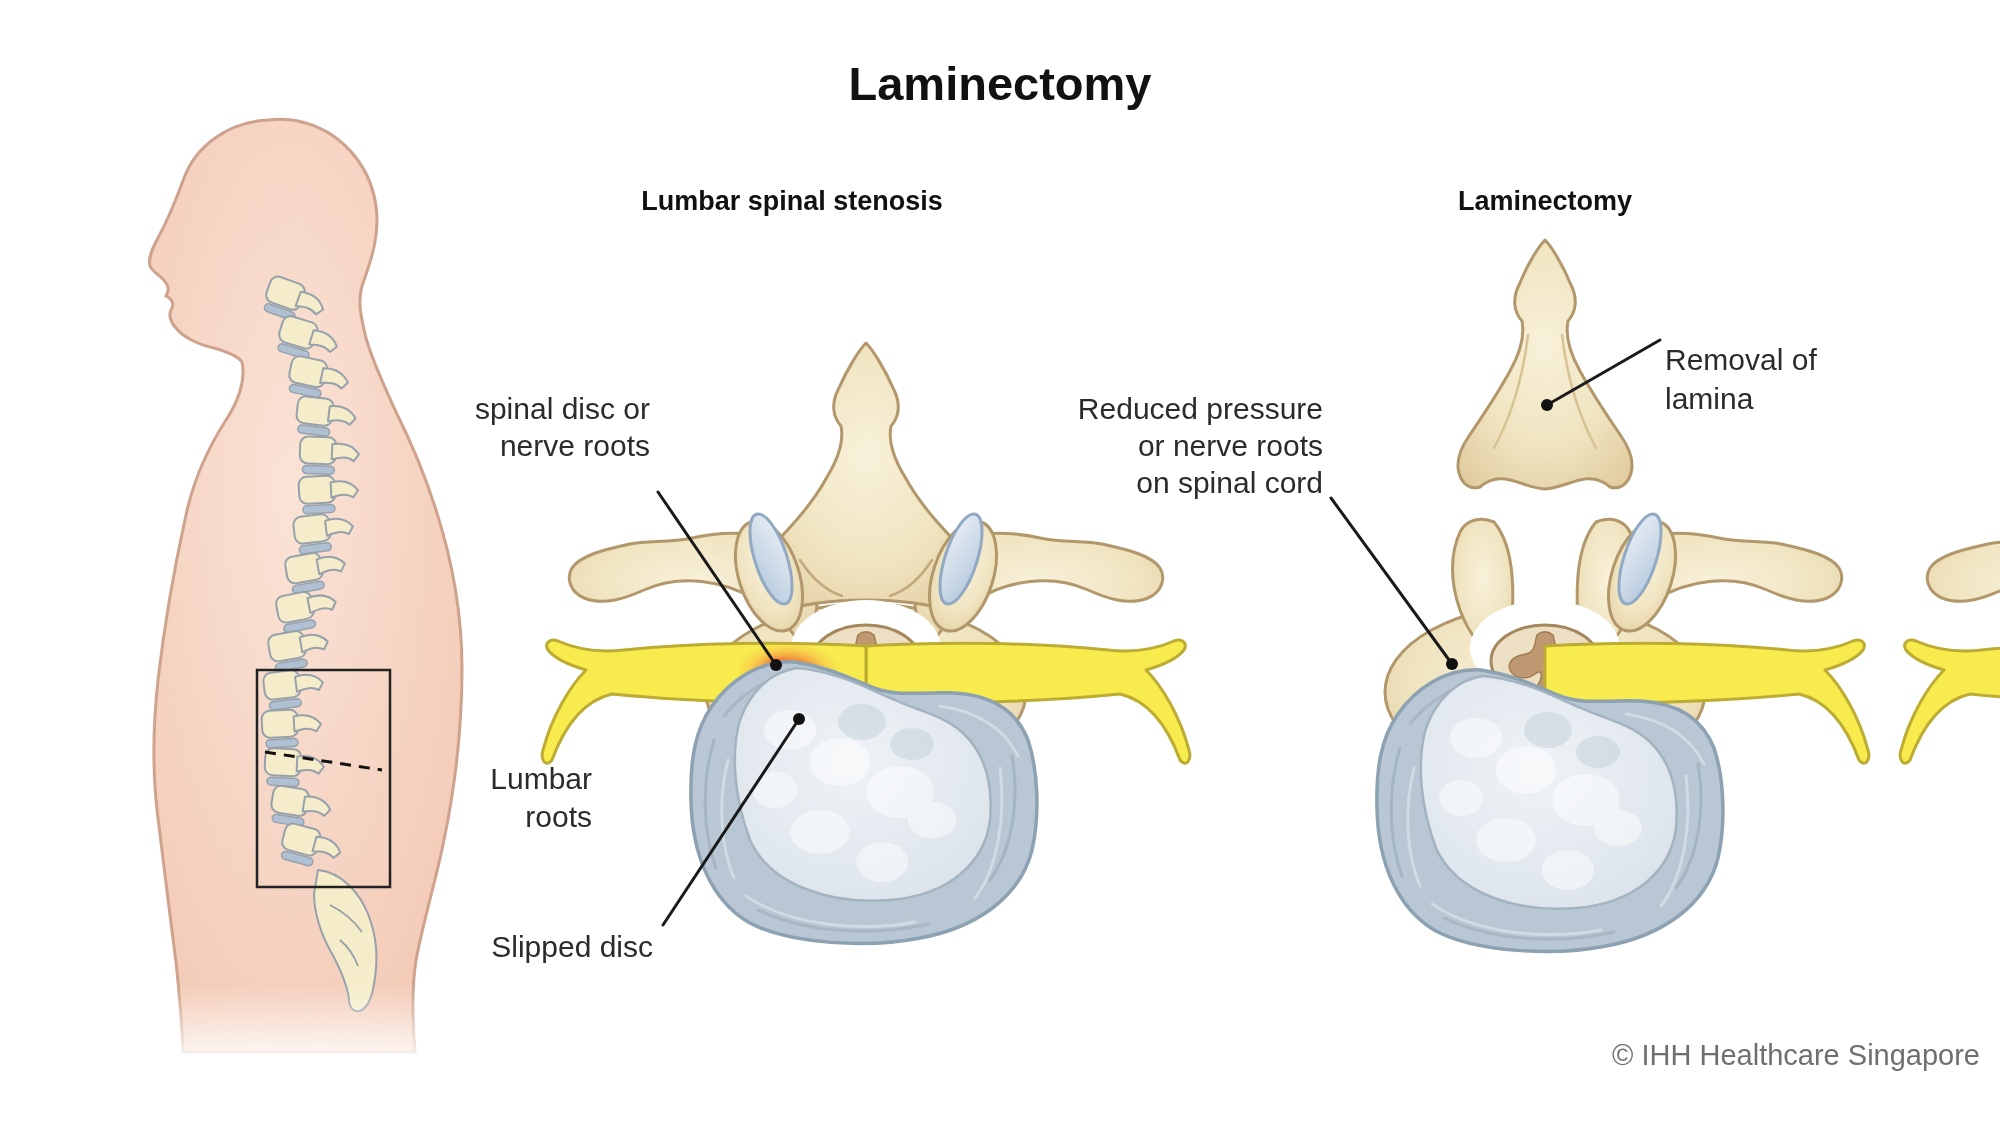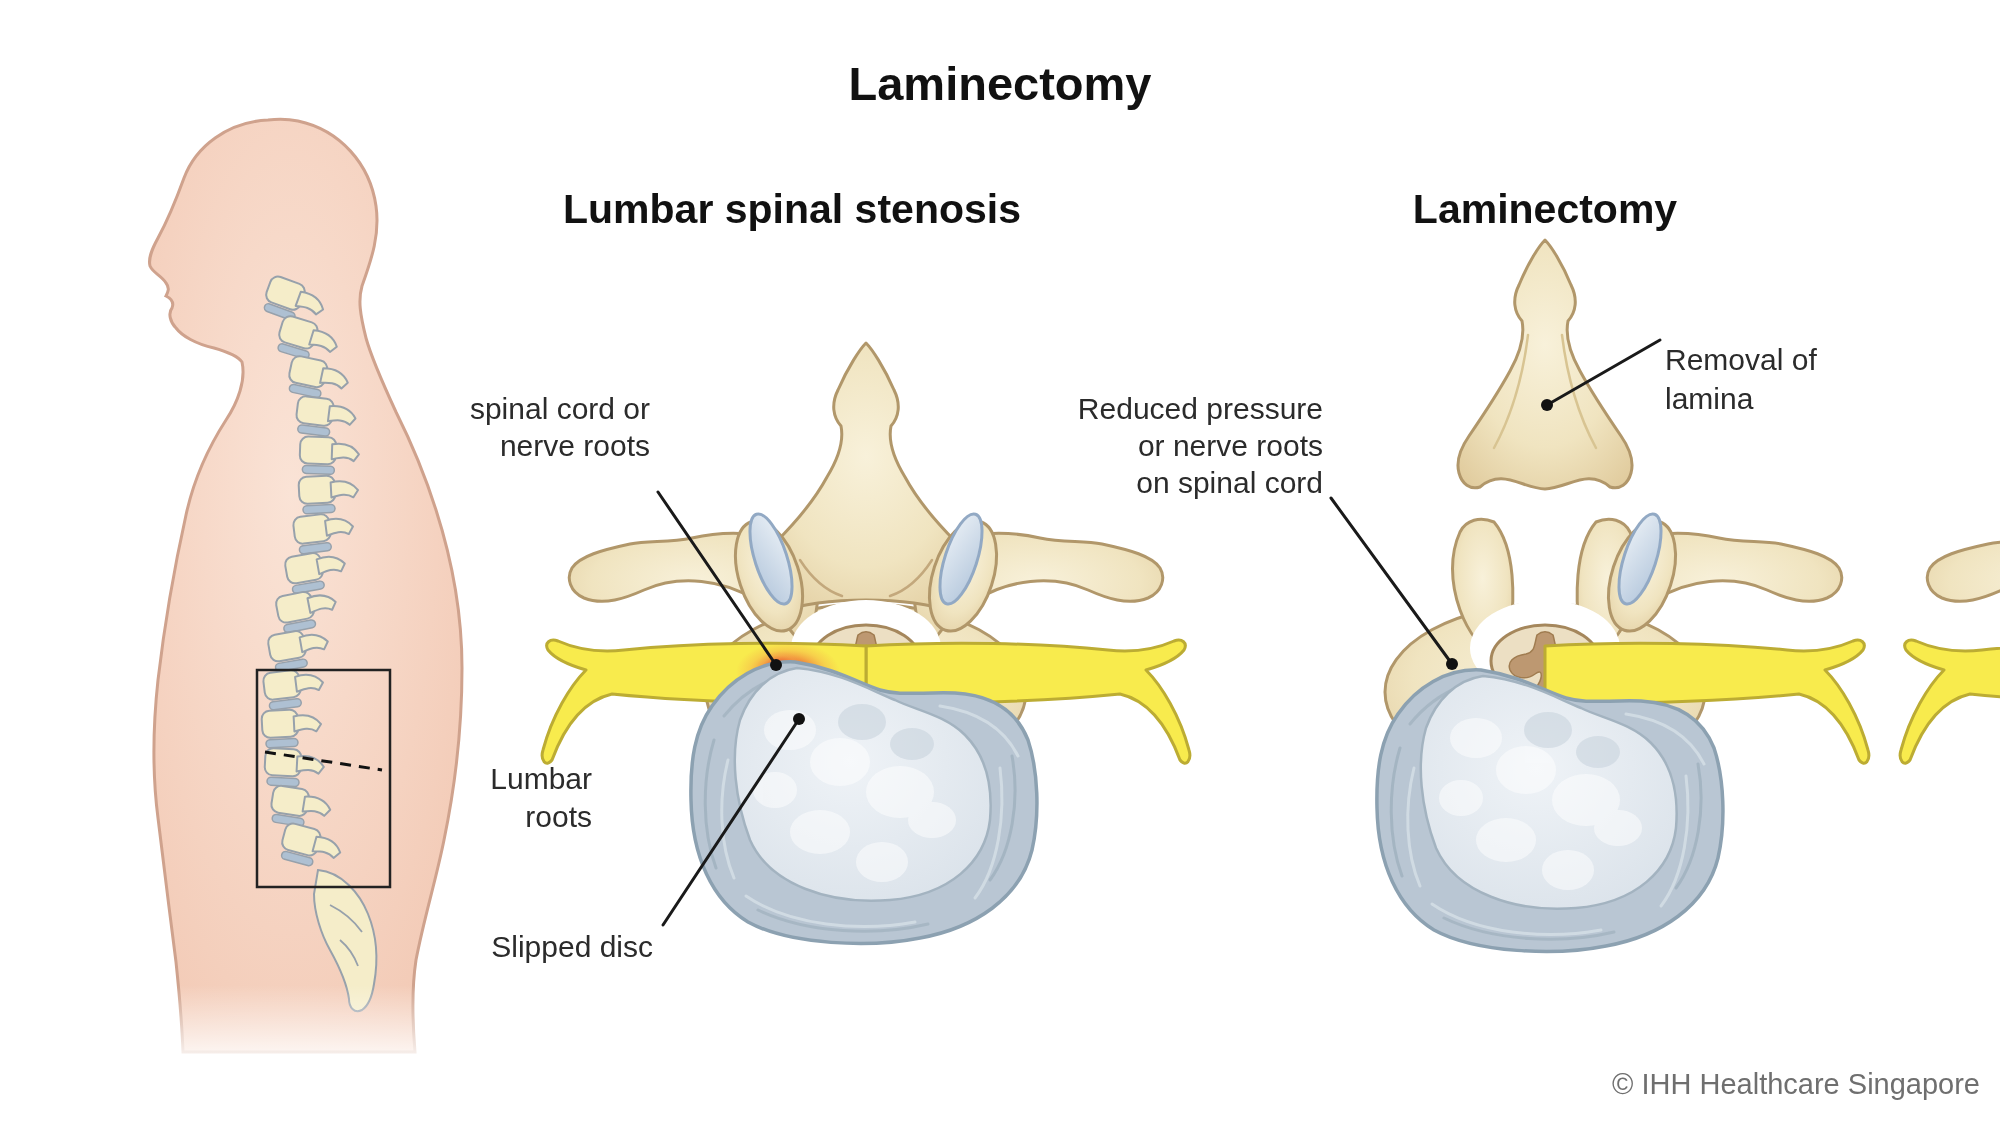"Lumbar spinal stenosis" .heading { font-size: 41px -> 27px }
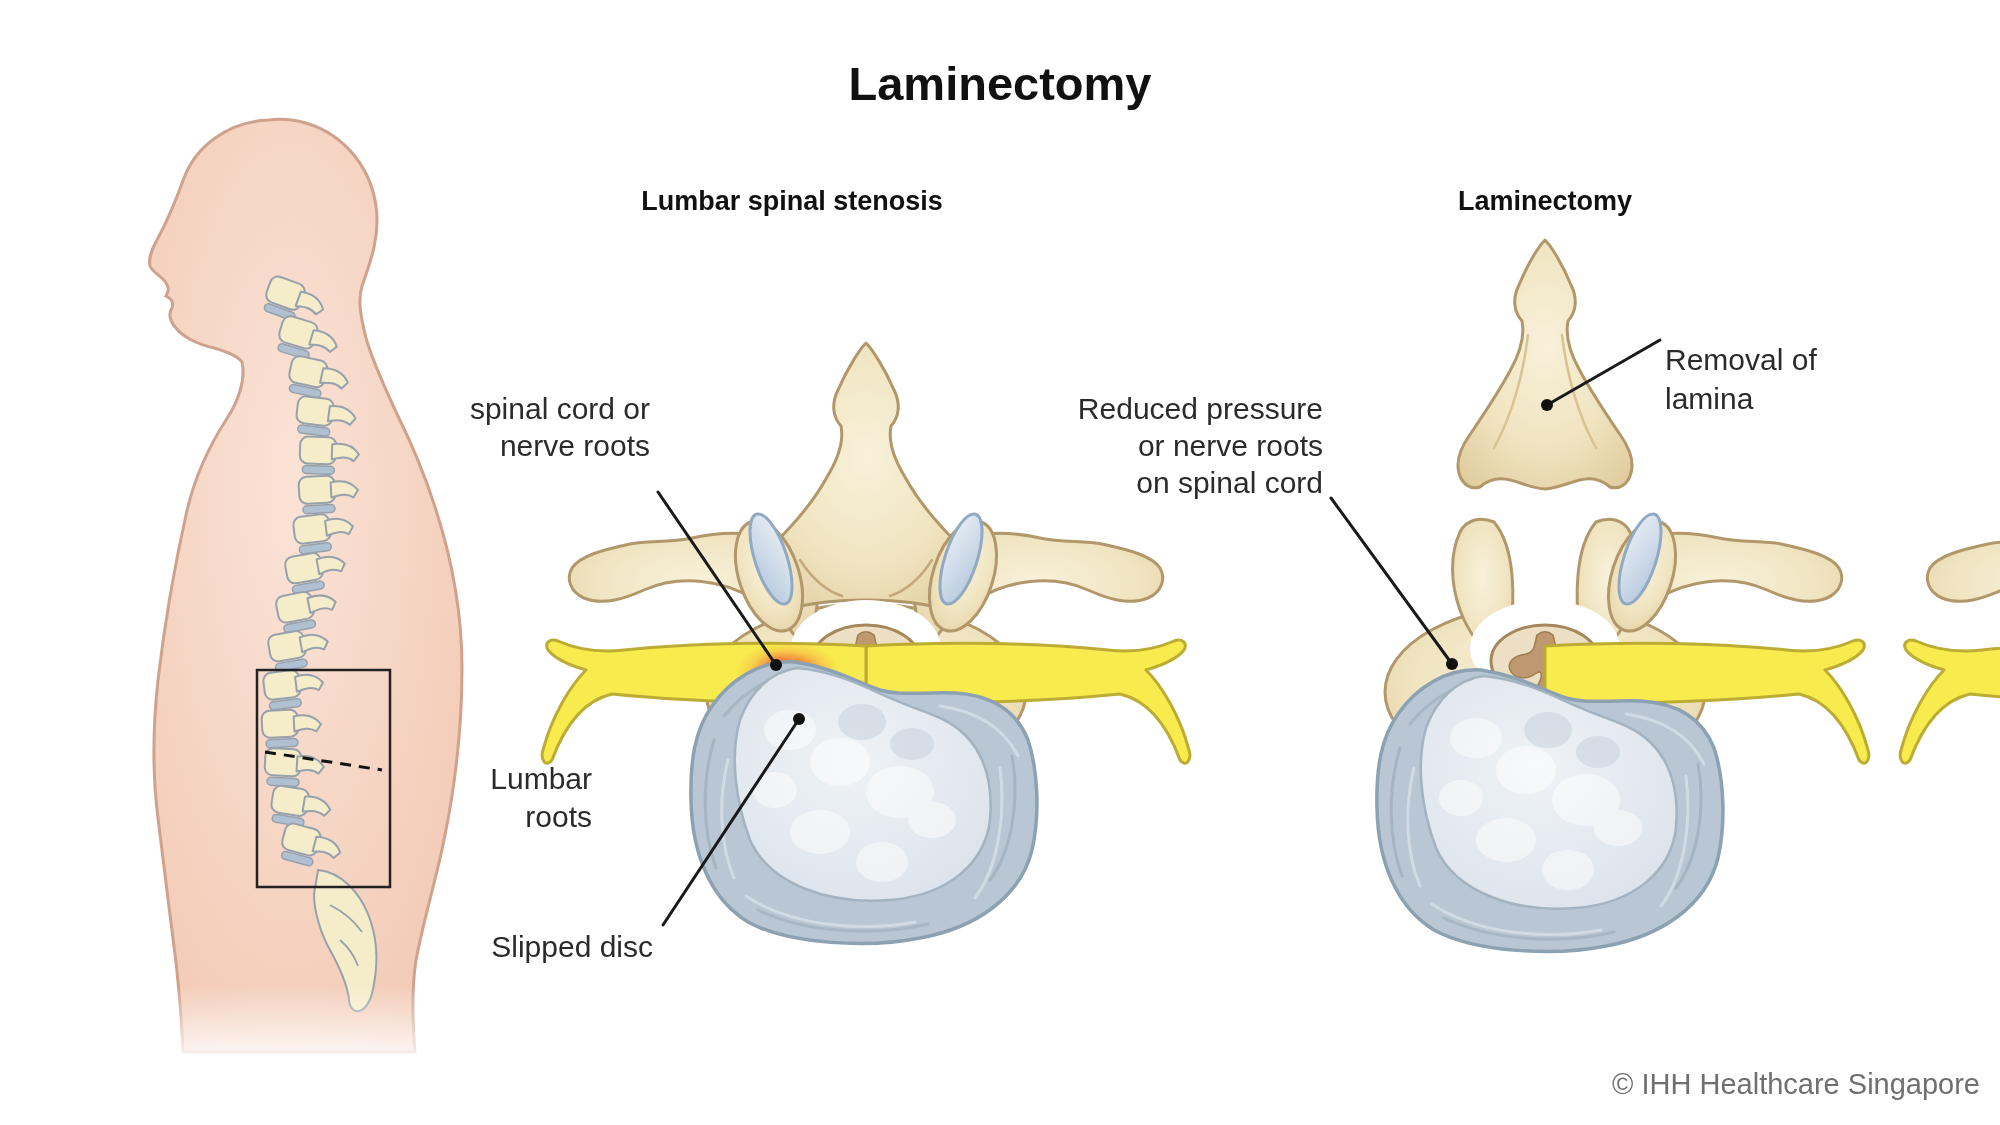"spinal cord or" div { text: cord -> disc }
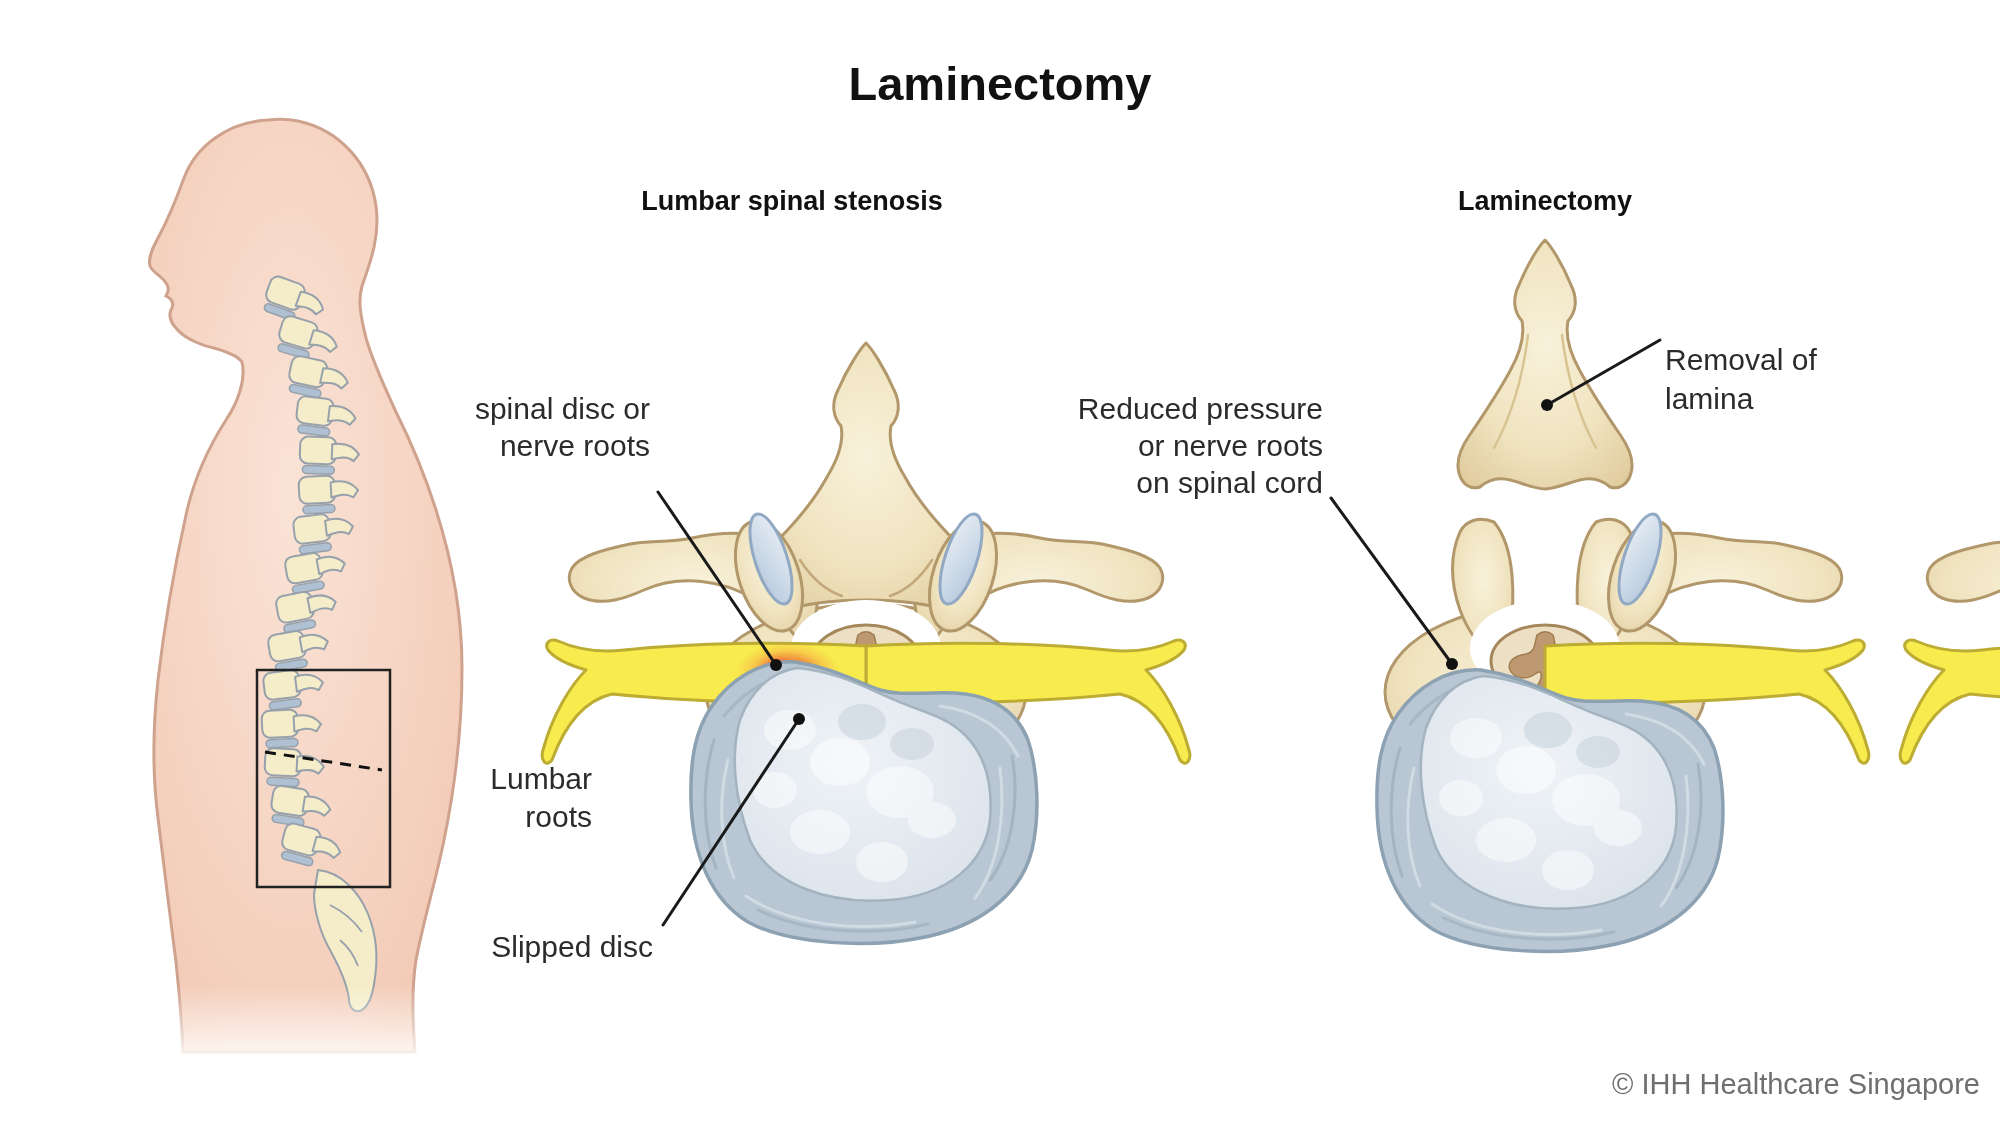"© IHH Healthcare Singapore" #copyright { top: 1068px -> 1039px }
